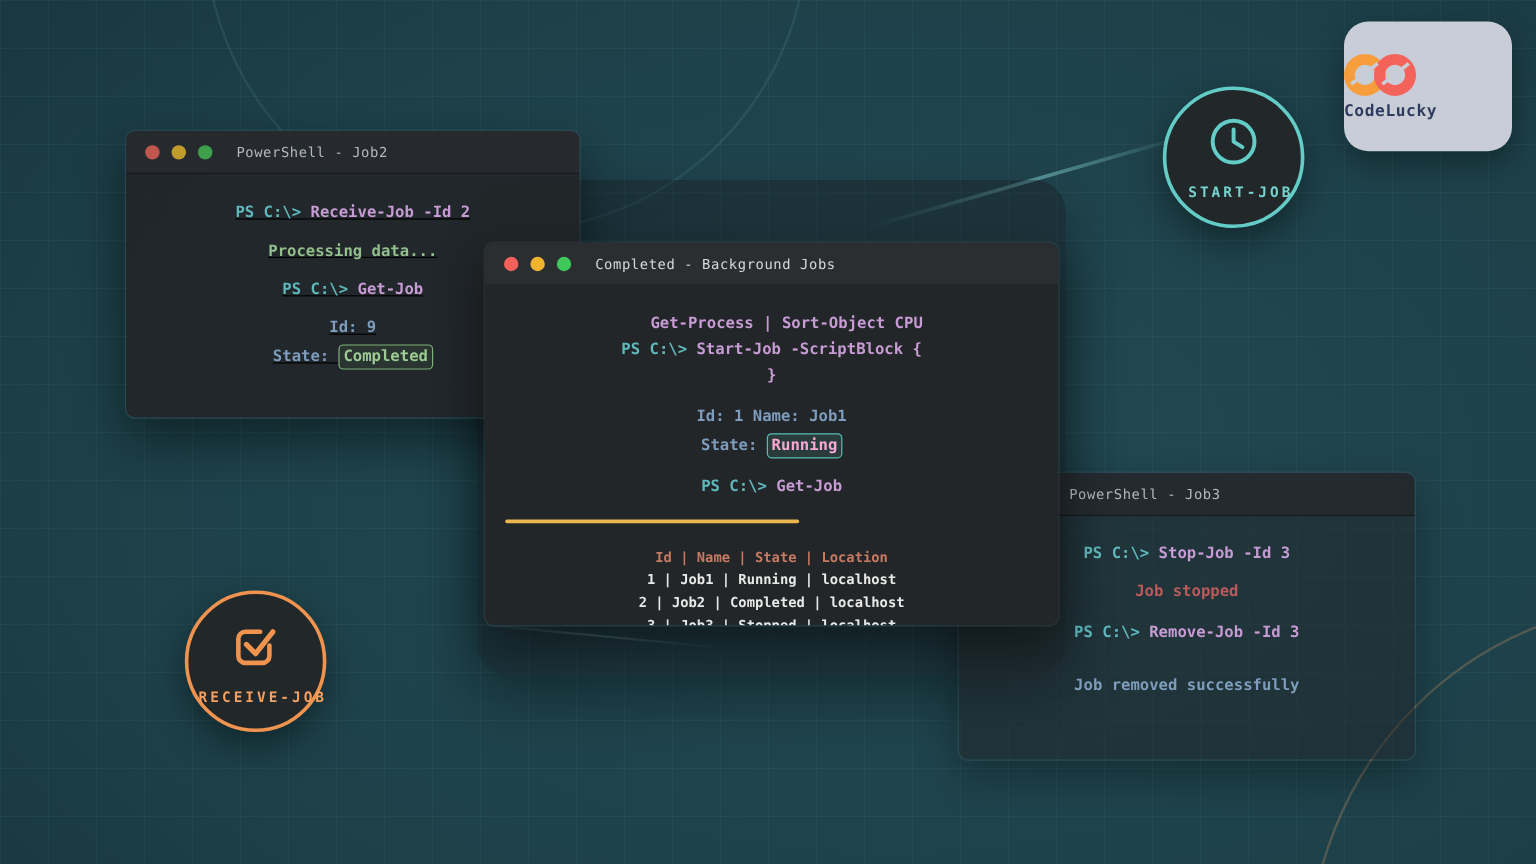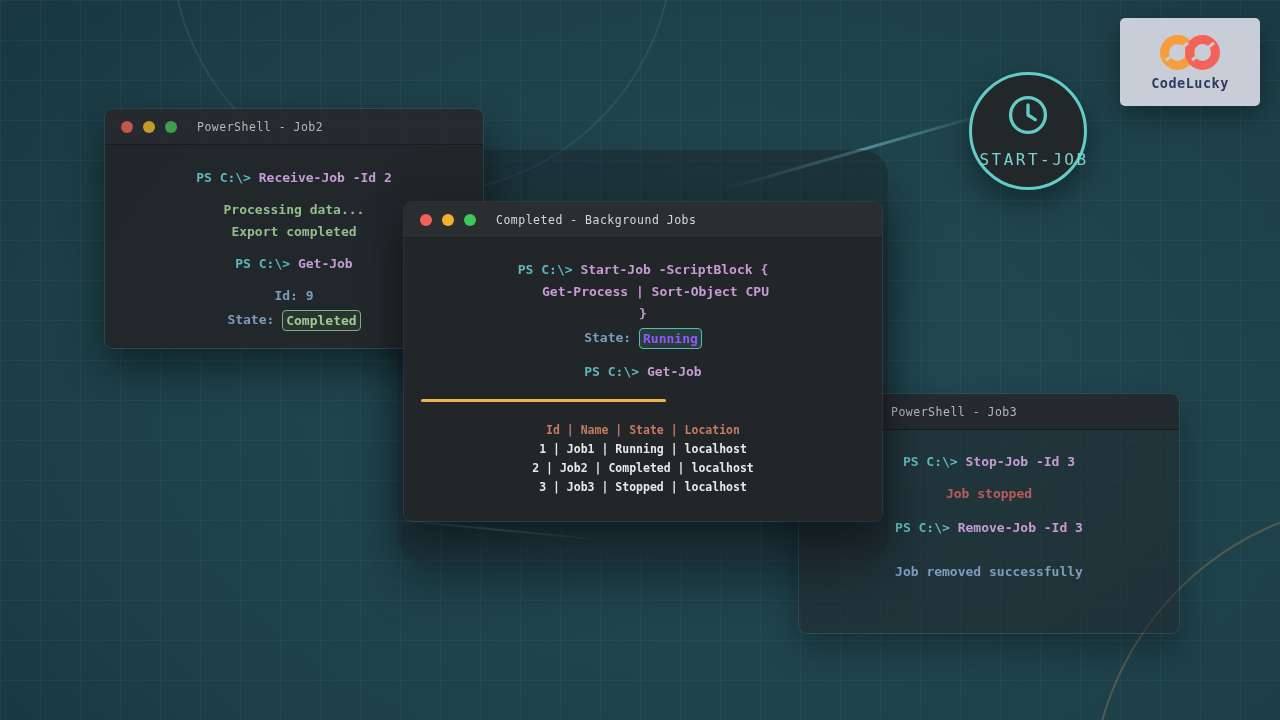"CodeLucky" .brand-card { align-items: center -> flex-start; border-radius: 5px -> 20px; height: 88px -> 108px }
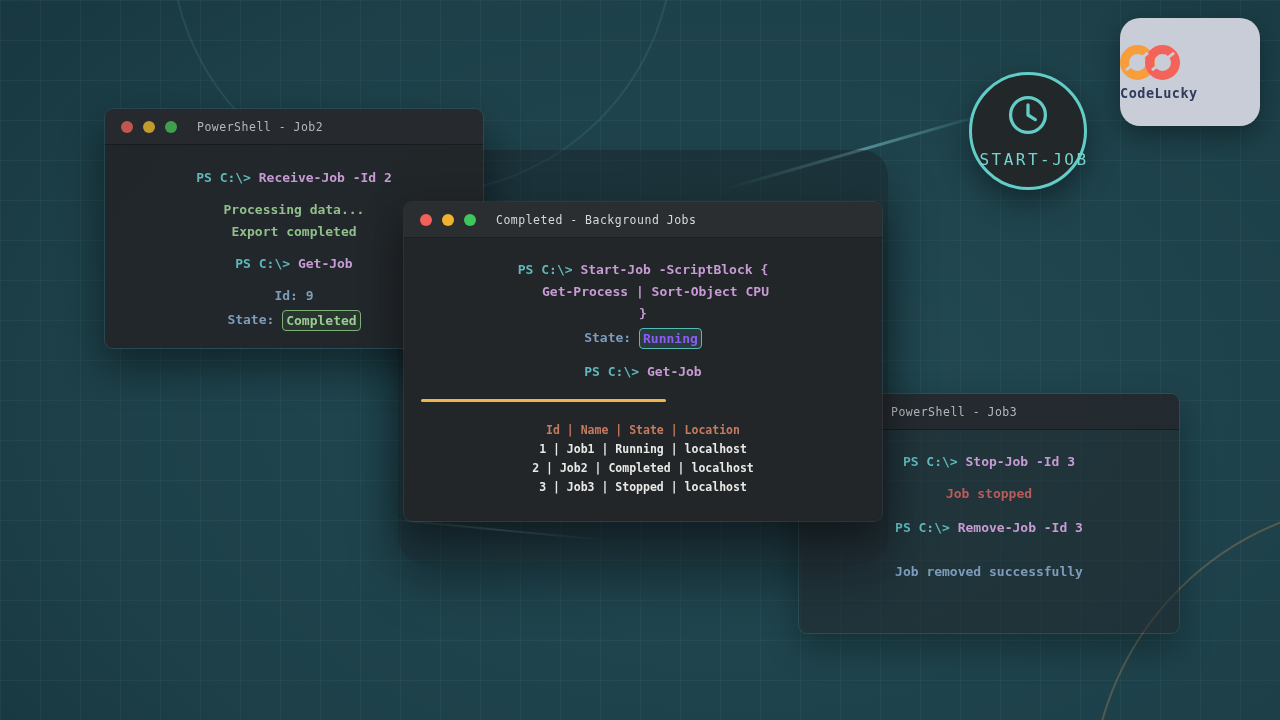"START-JOB" .blabel { font-size: 16px -> 12px; font-weight: normal -> bold }
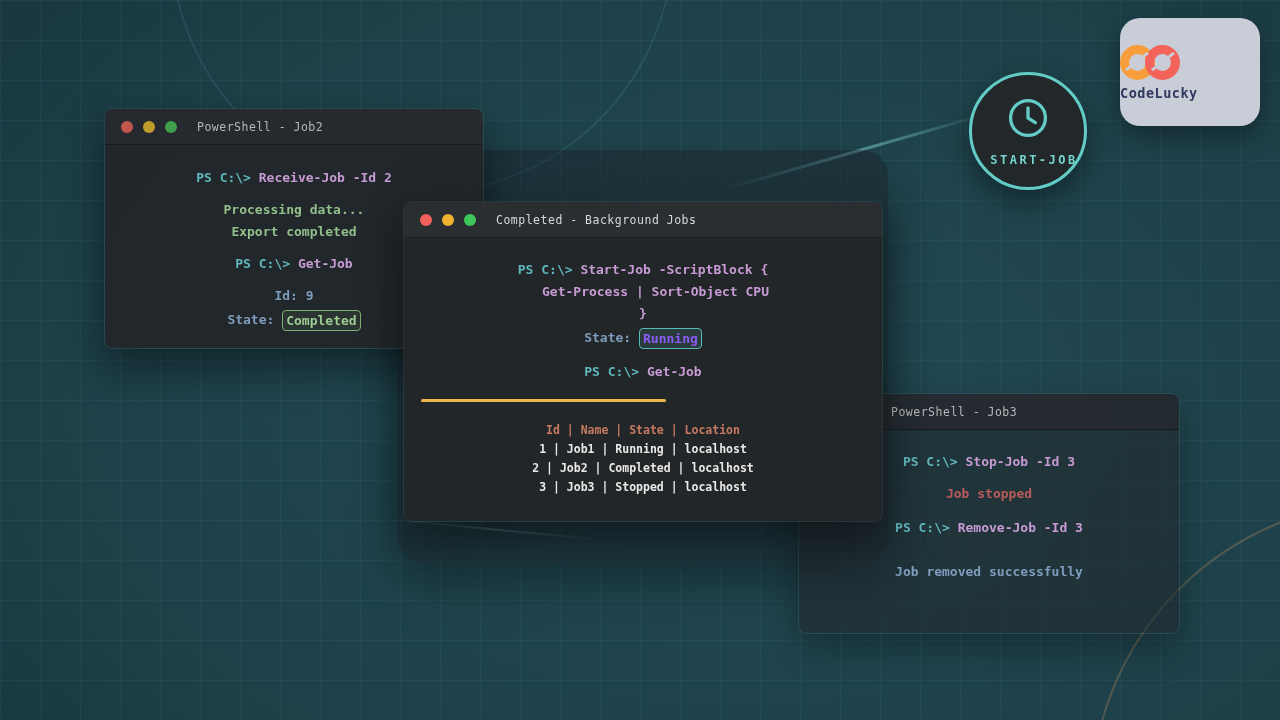"PS C:\> Receive-Job -Id 2" .win-job2 .wbody { text-decoration: none -> underline }
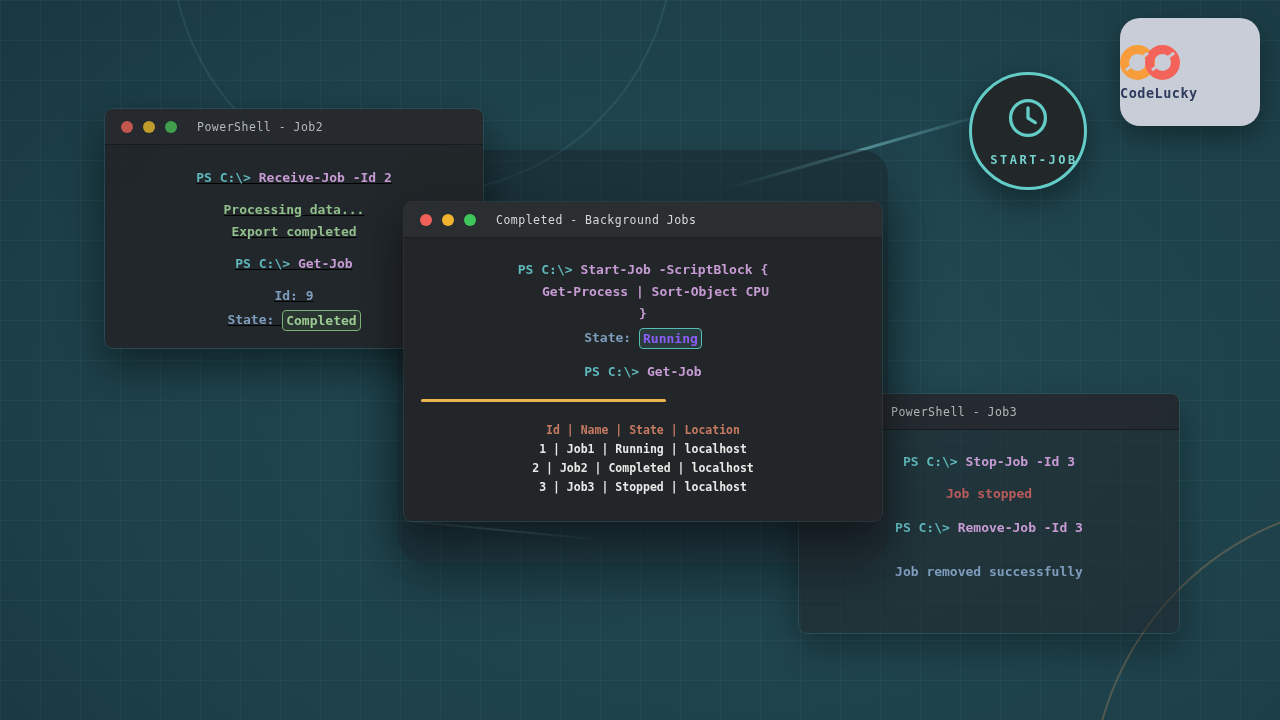"Export completed" div.tl { html: <div>Export completed</div> -> none }
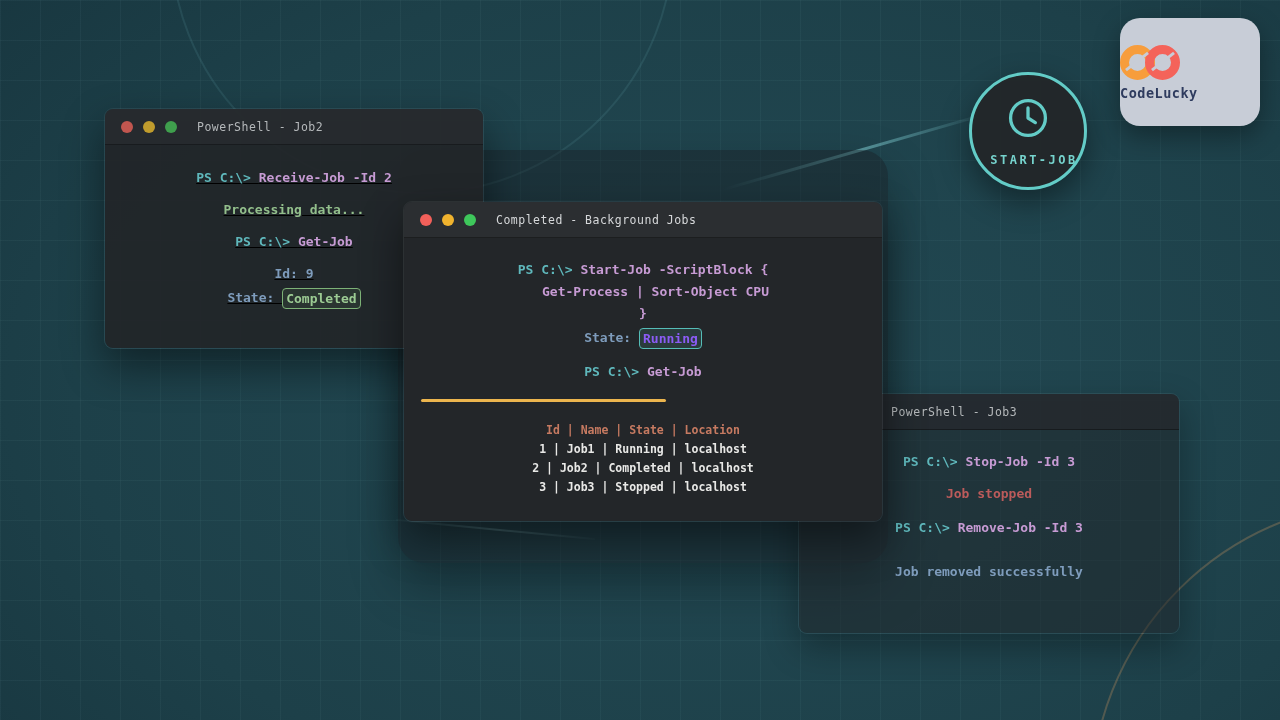"PS C:\> Start-Job -ScriptBlock {" div.tl { order: before "Get-Process | Sort-Object CPU" -> after "Get-Process | Sort-Object CPU" }
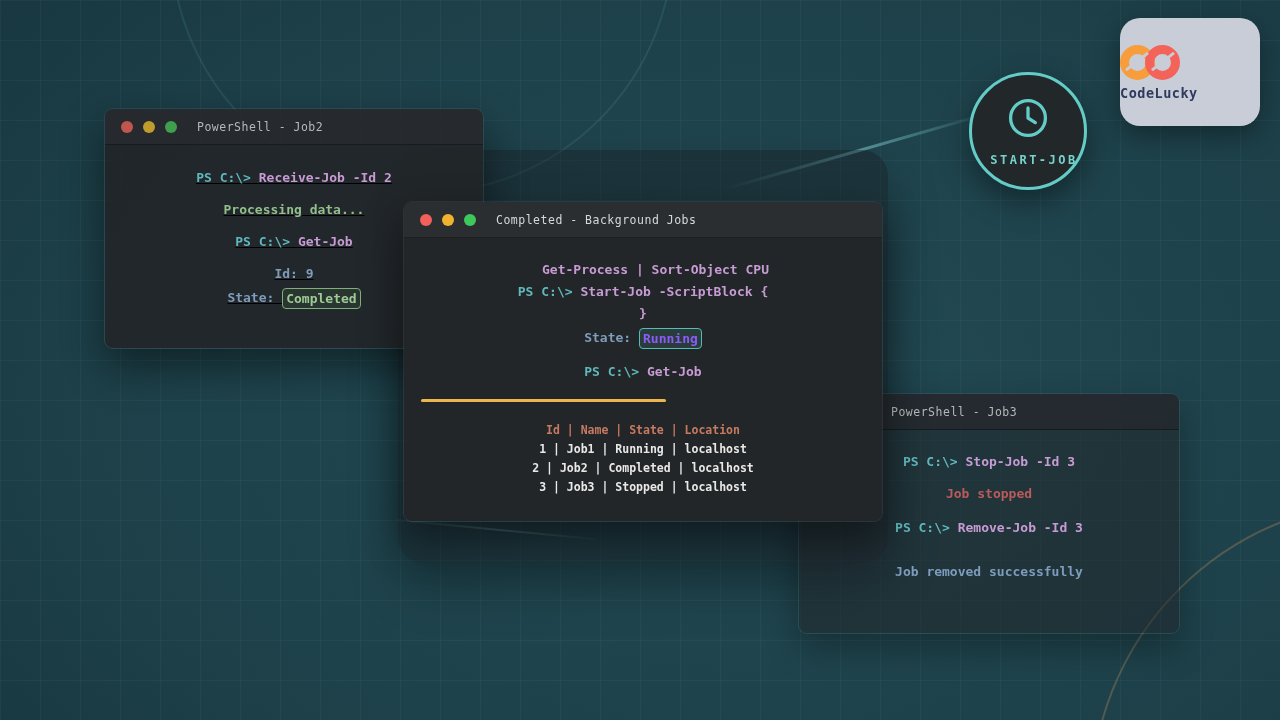"Id: 1 Name: Job1" div.tl { html: none -> <div>Id: 1 Name: Job1</div> }
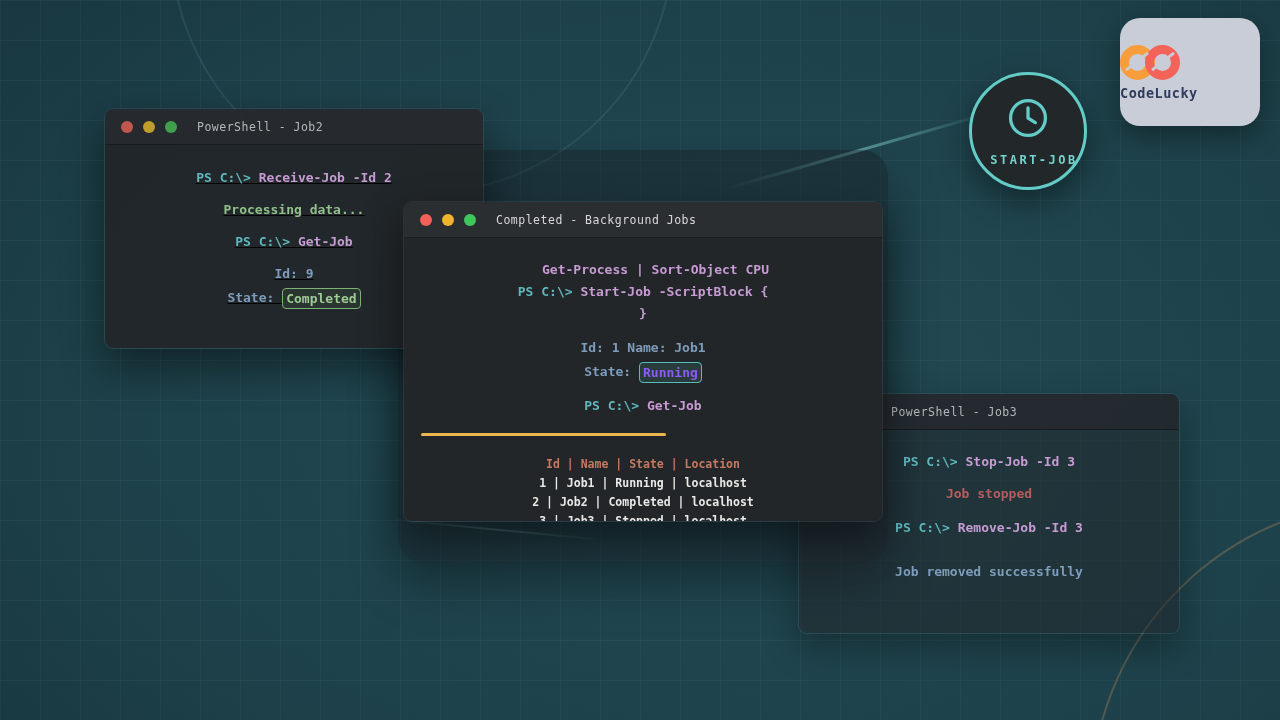"Running" .box-teal { color: #8b5cf6 -> #f9a8d4 }
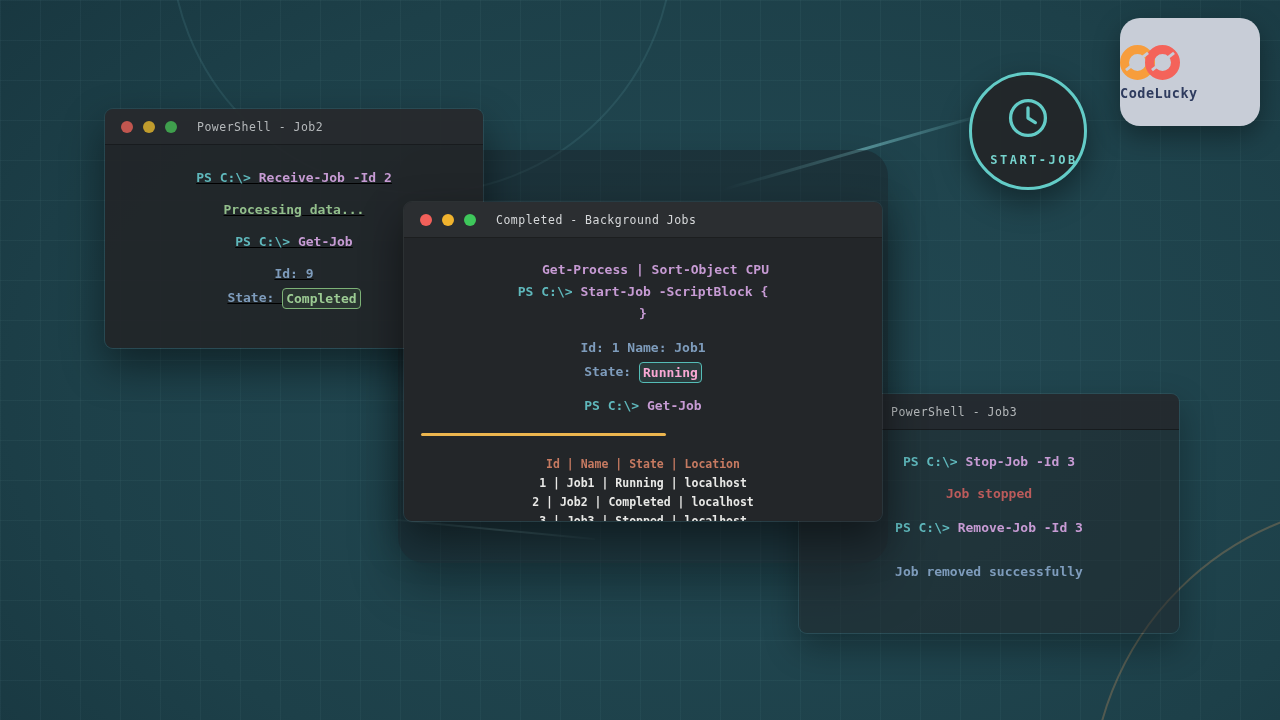"RECEIVE-JOB" div.cbadge { html: none -> <div> <span> <svg> <path></path> <path></path> </svg> </span> <span>RECEIVE-JOB</span> </div> }
